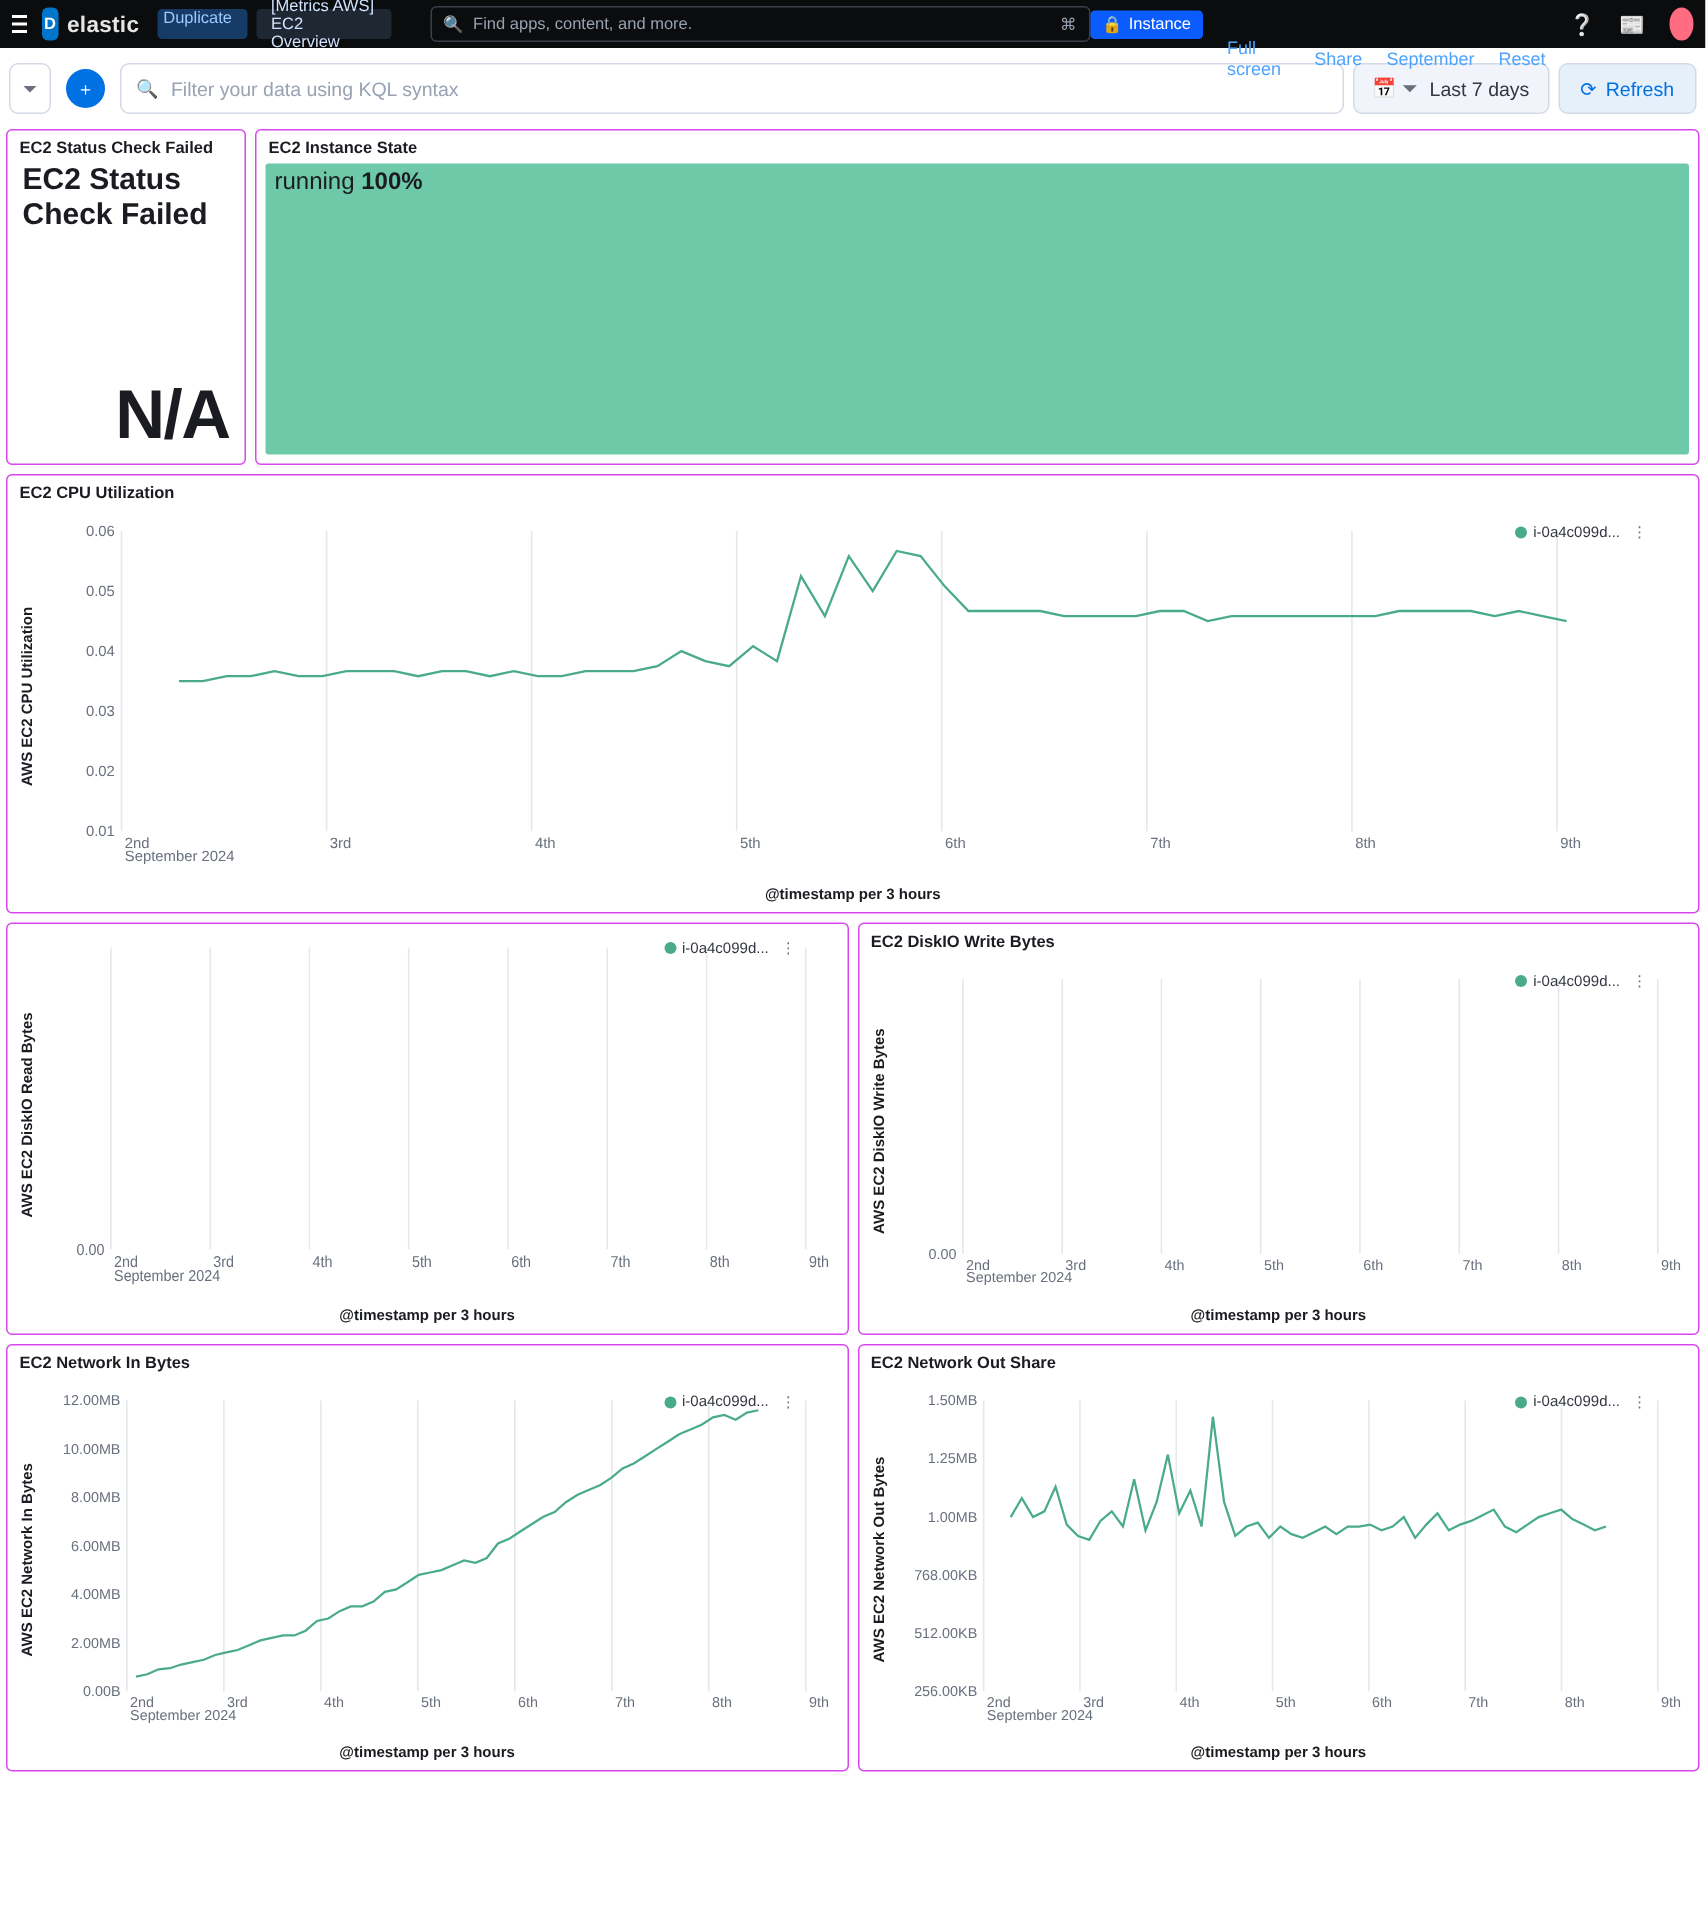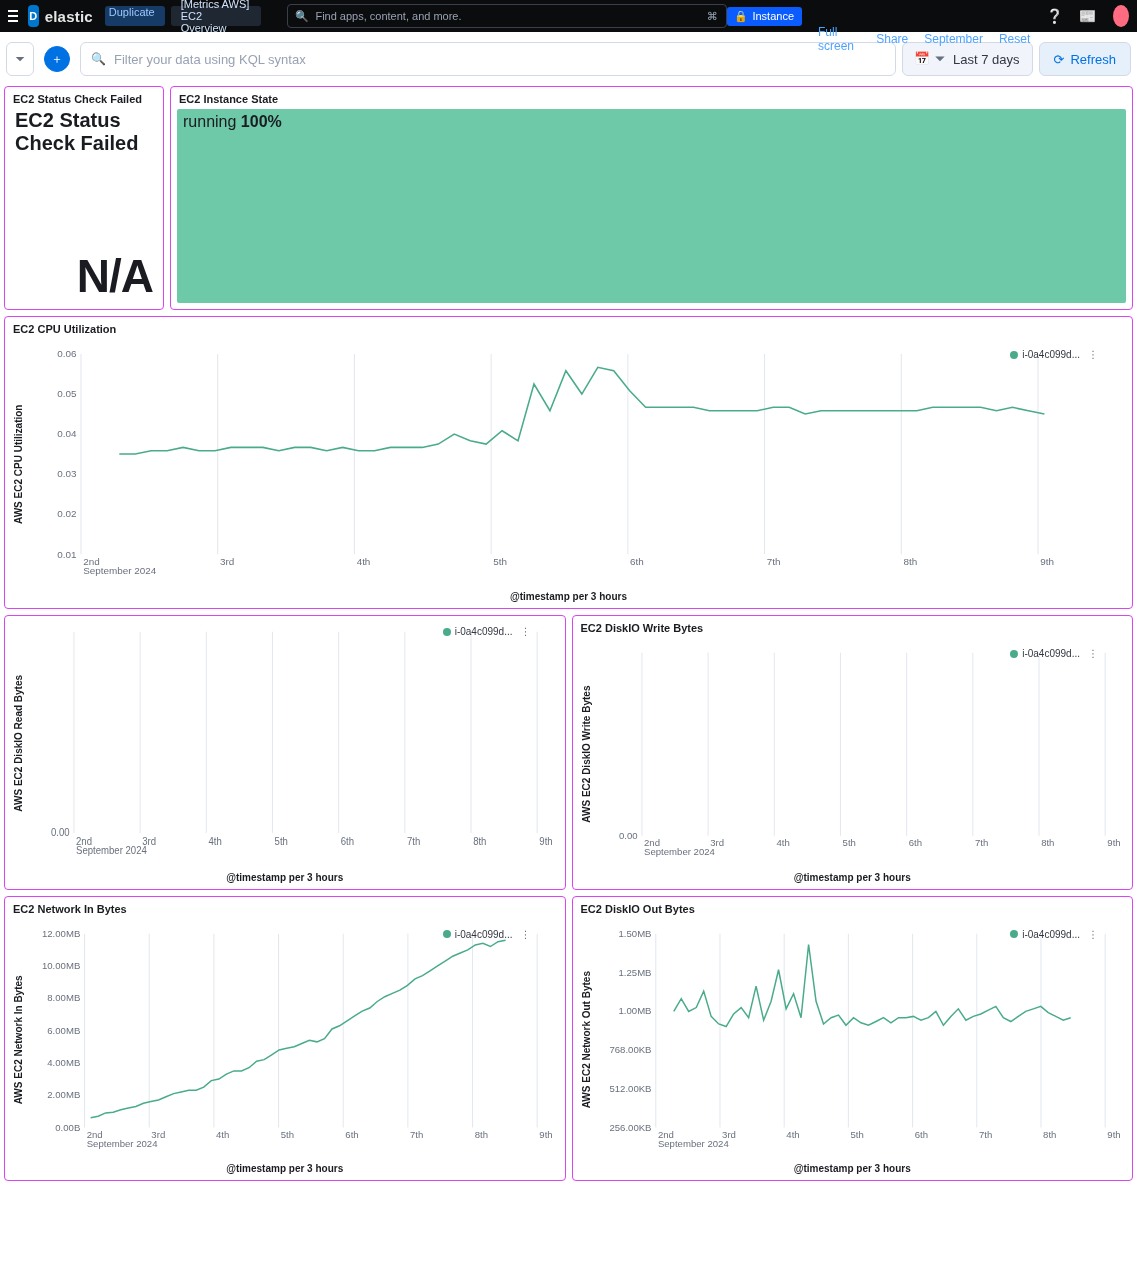"EC2 DiskIO Out Bytes" div.panel-title { text: DiskIO Out Bytes -> Network Out Share }
